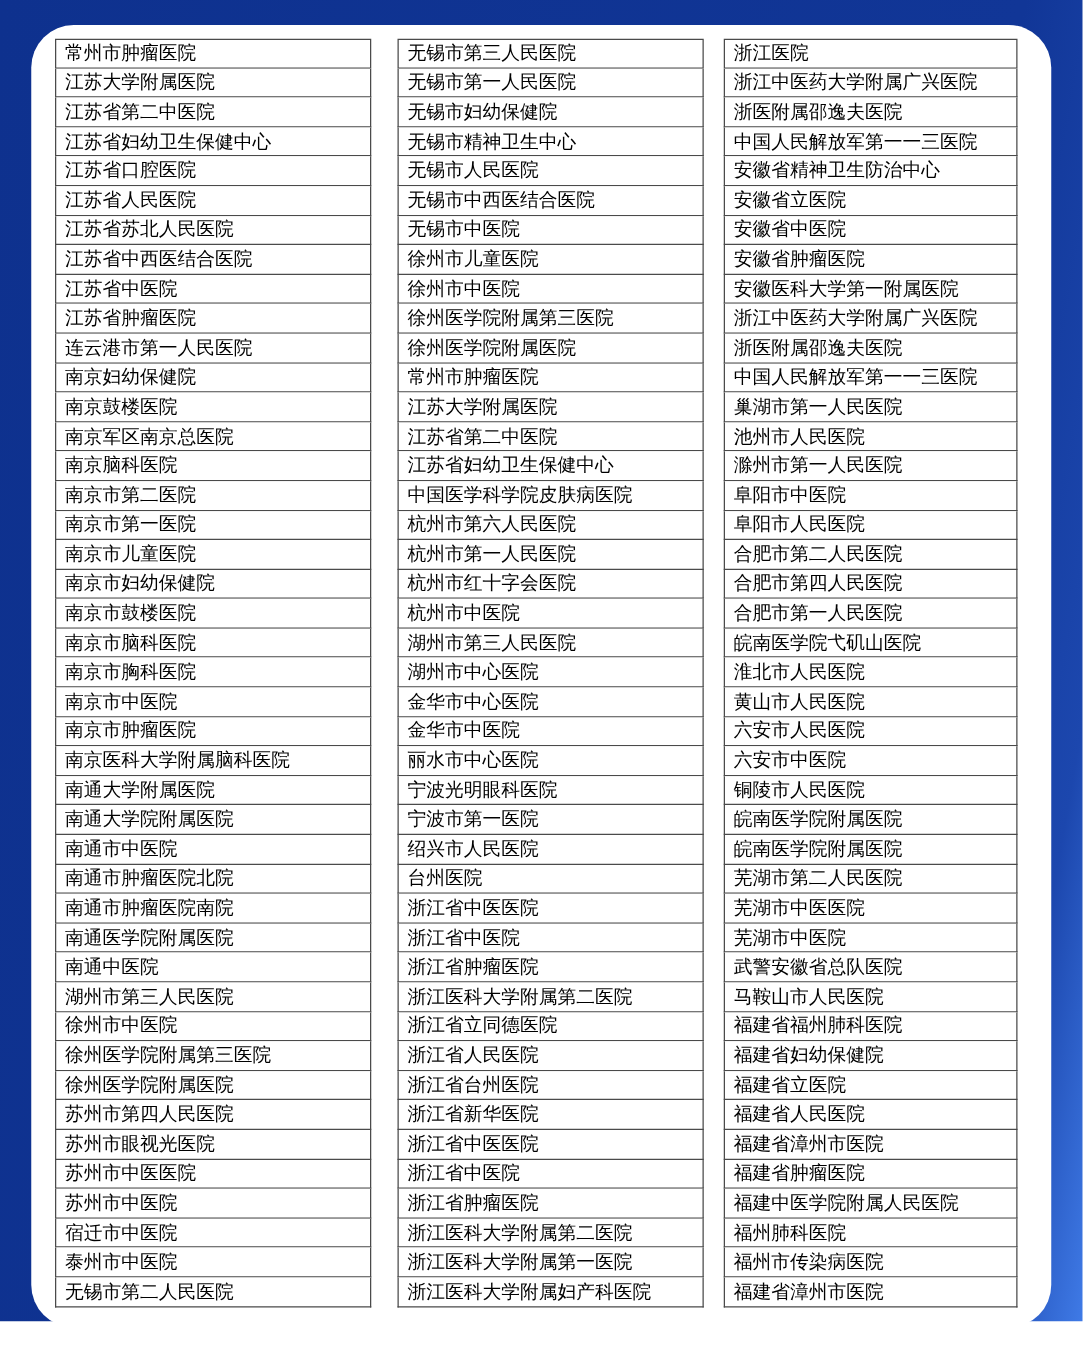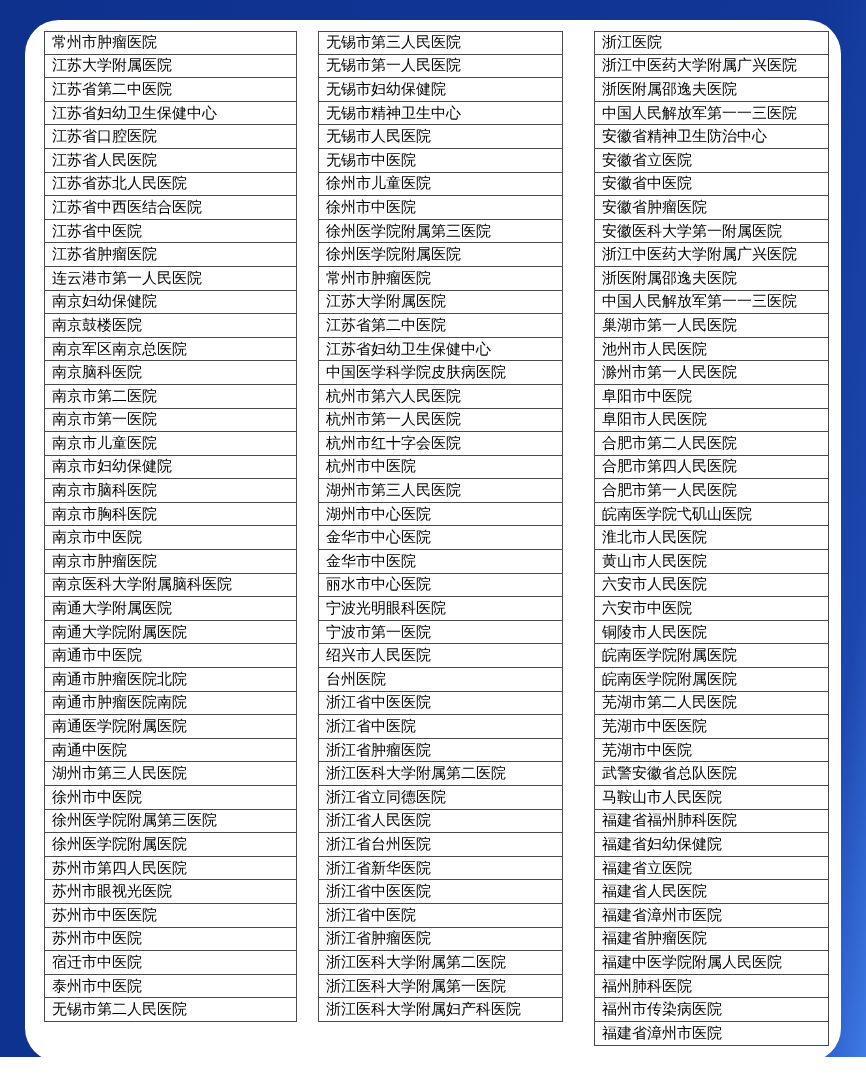"无锡市第三人民医院" .column-2 { margin-right: 15px -> none }
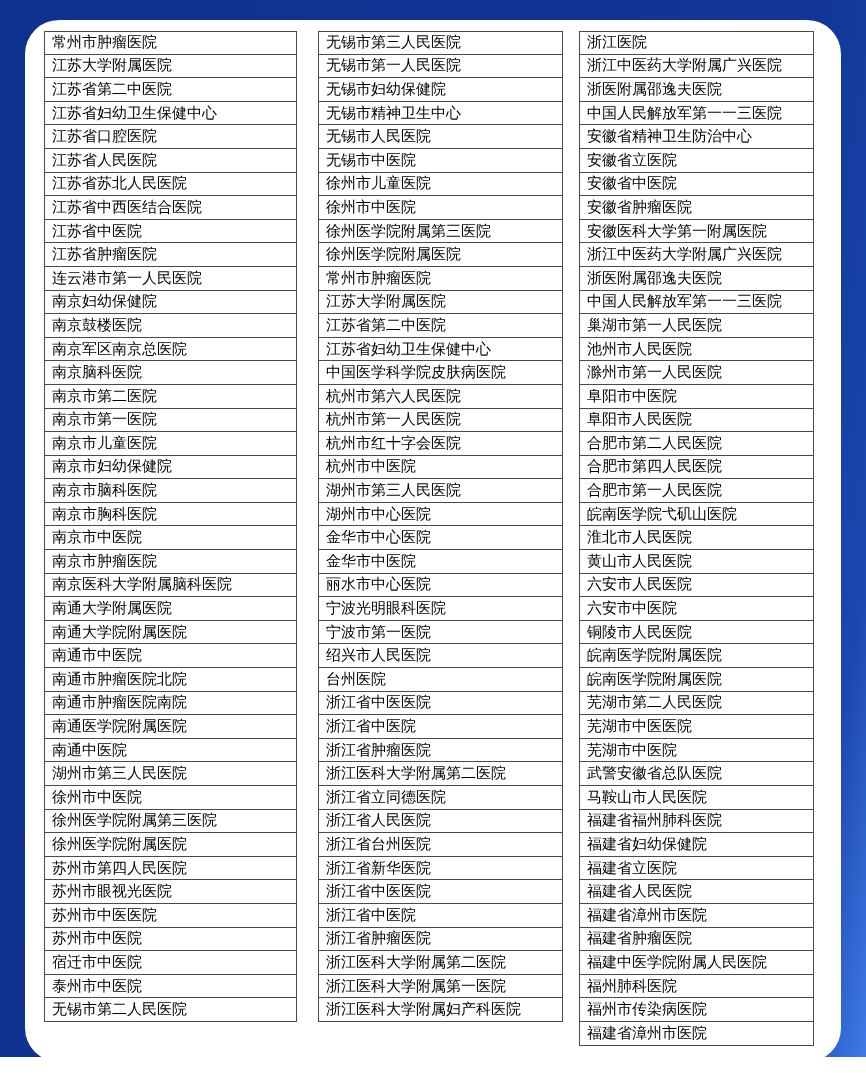"无锡市中西医结合医院" div.cell { html: none -> <div>无锡市中西医结合医院</div> }
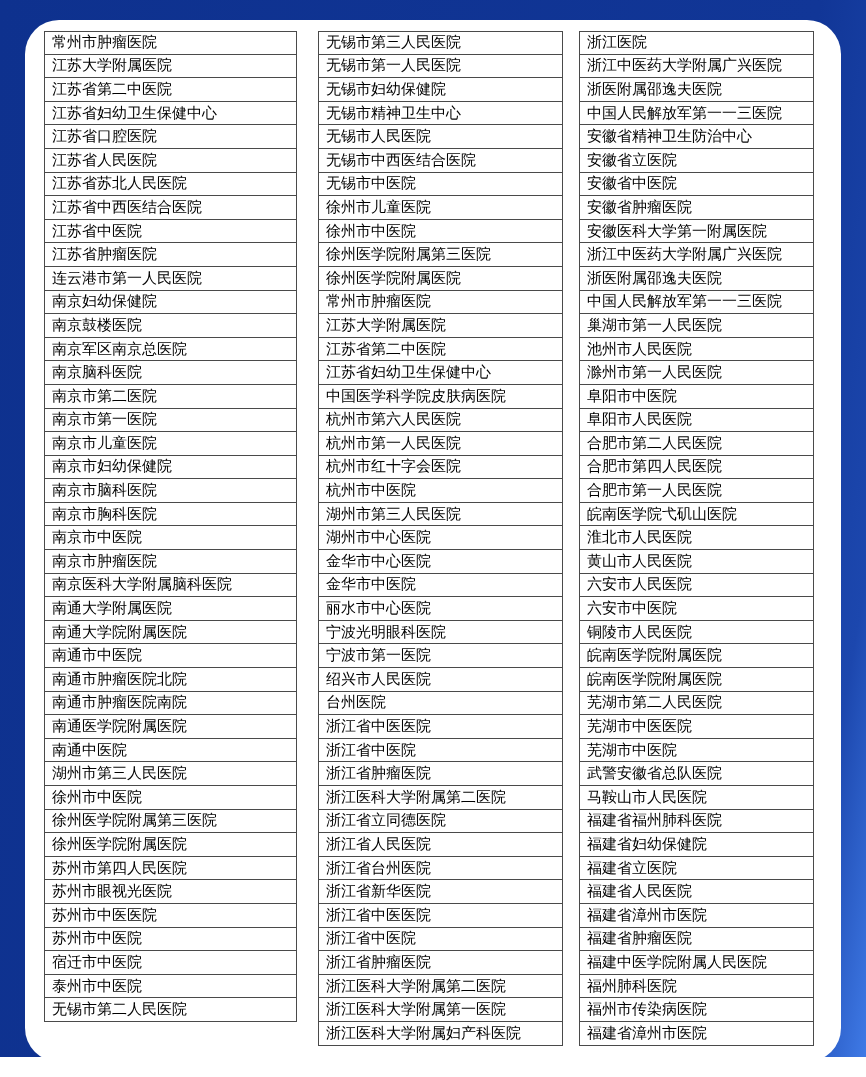"南京市鼓楼医院" div.cell { html: none -> <div>南京市鼓楼医院</div> }
